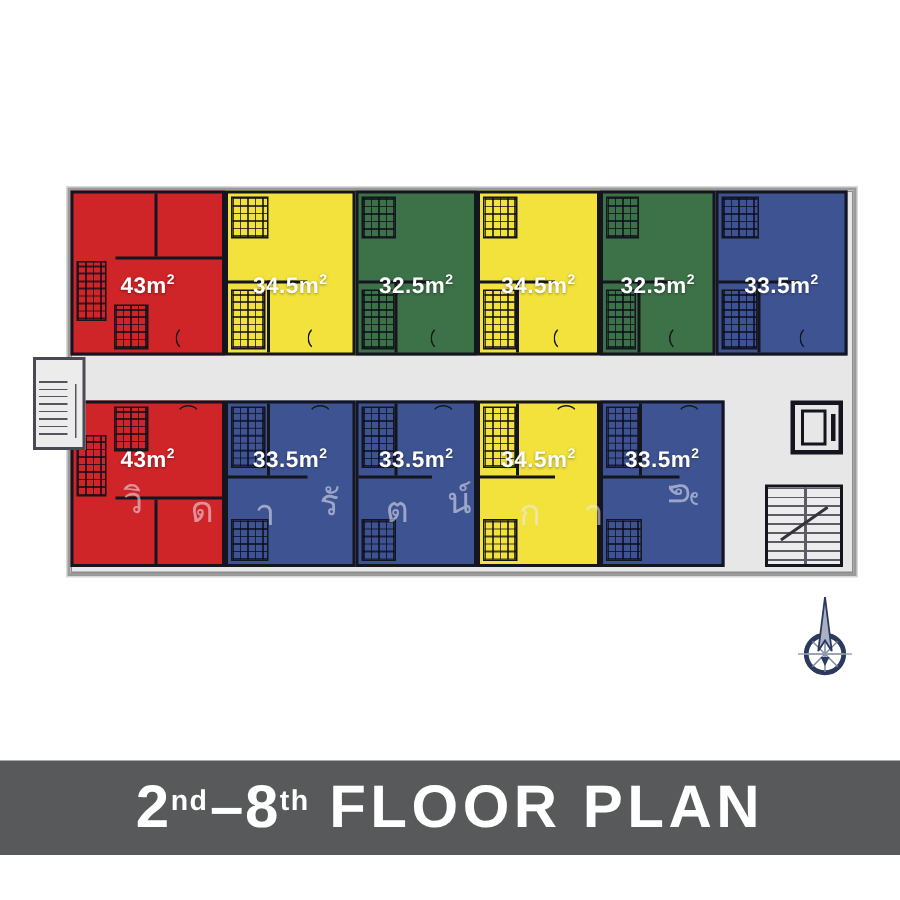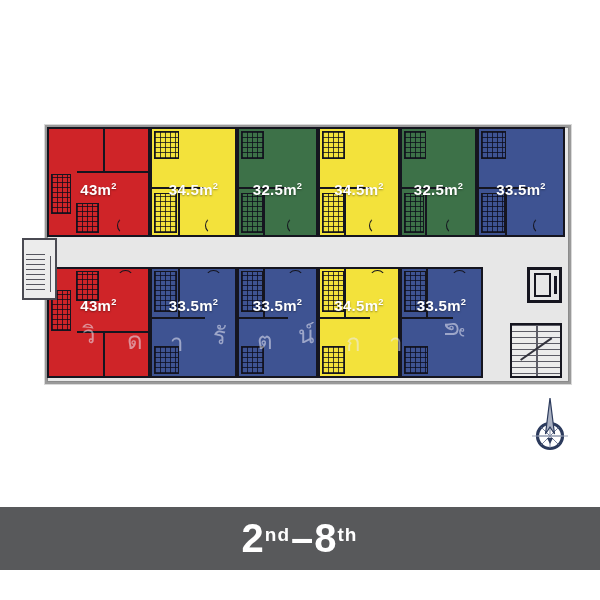"FLOOR PLAN" span.rest { html: none -> <span>FLOOR PLAN</span> }
